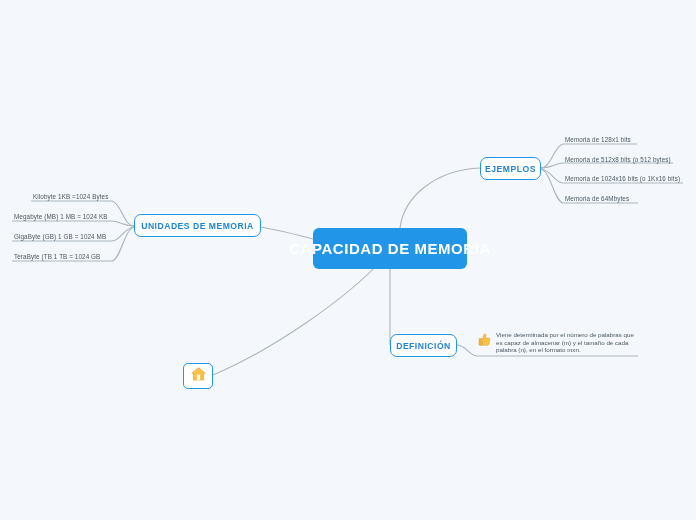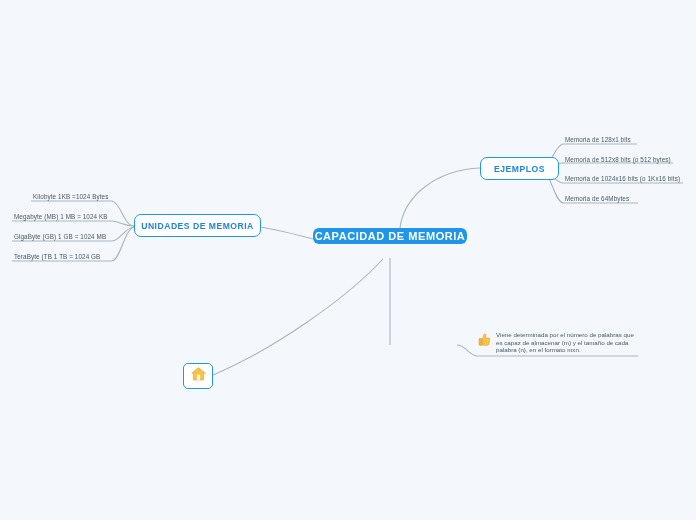"EJEMPLOS" .branch-ejemplos { width: 79px -> 61px }
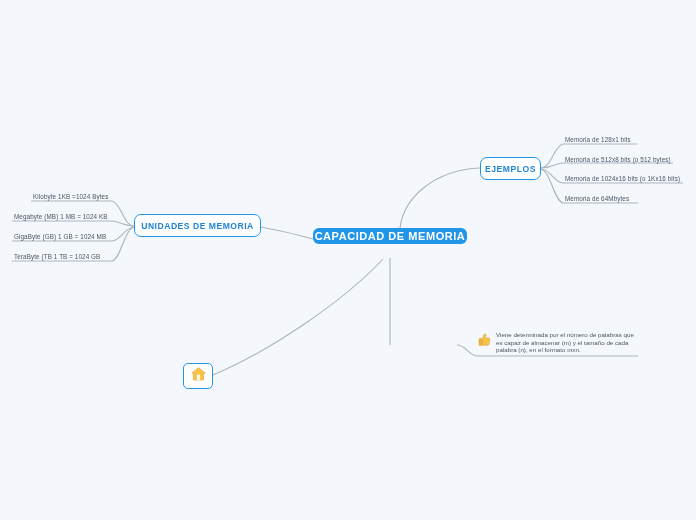"CAPACIDAD DE MEMORIA" .central { font-size: 11px -> 15px; height: 16px -> 41px }
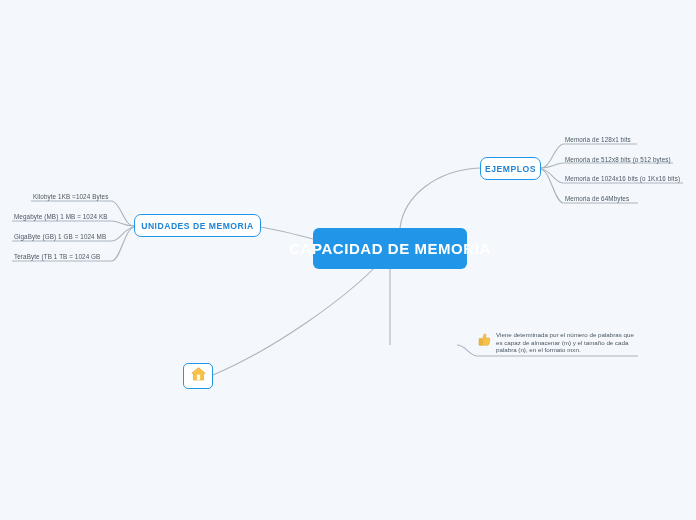"DEFINICIÓN" div.branch { html: none -> <div>DEFINICIÓN</div> }
